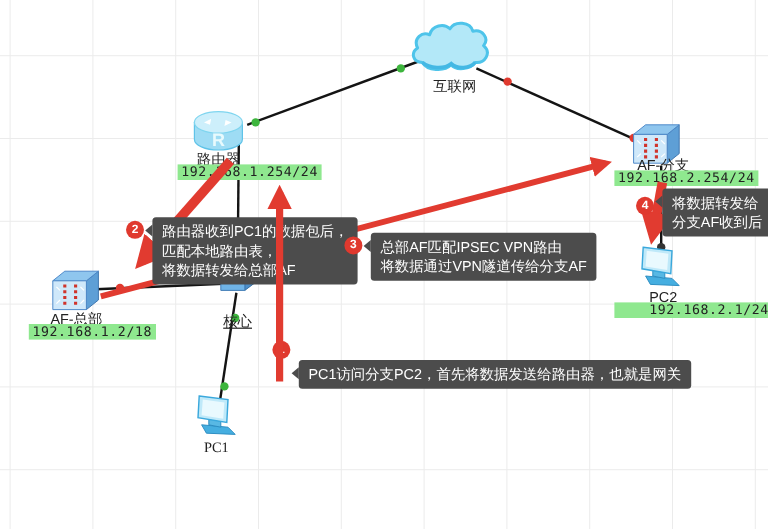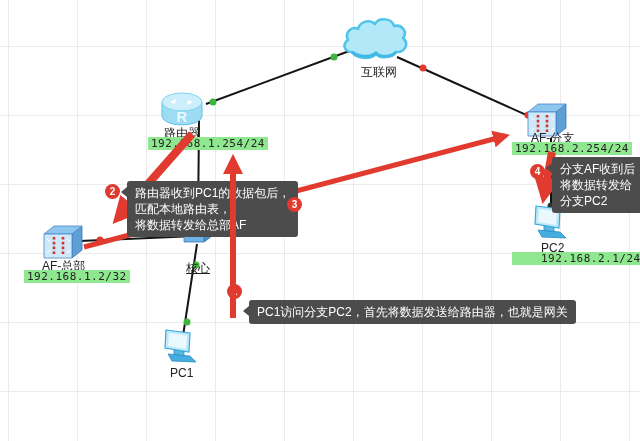"分支AF收到后" div { order: before "将数据转发给" -> after "将数据转发给" }
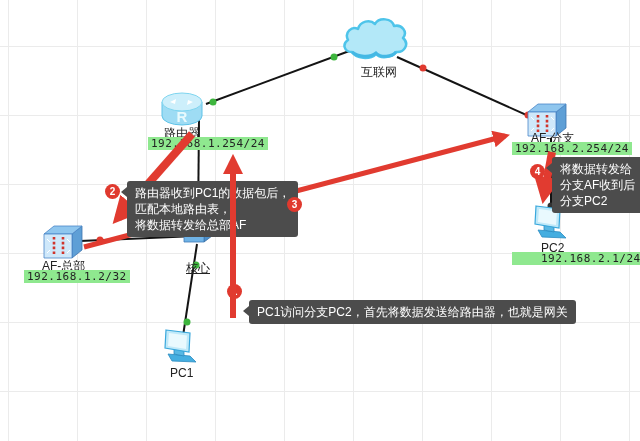"总部AF匹配IPSEC VPN路由" div.note-box { html: none -> <div> <span></span> <div>总部AF匹配IPSEC VPN路由</div> <div>将数据通过VPN隧道传给分支AF</div> </div> }
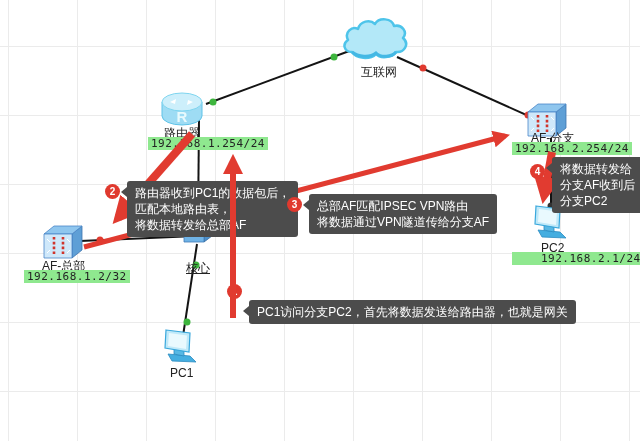"分支PC2" div { html: <div>分支PC2</div> -> none }
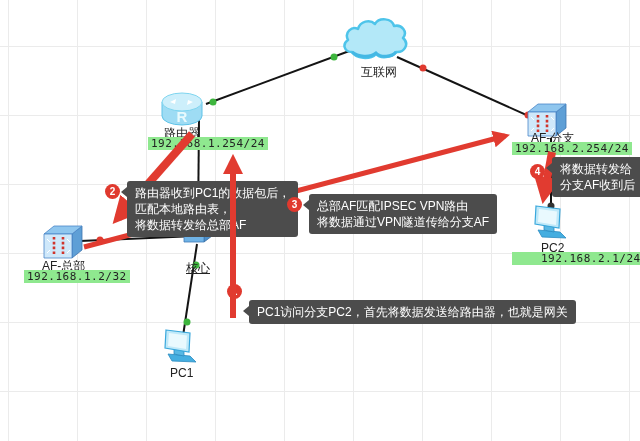"192.168.1.2/32" div.ip-chip { text: 192.168.1.2/32 -> 192.168.1.2/18 }
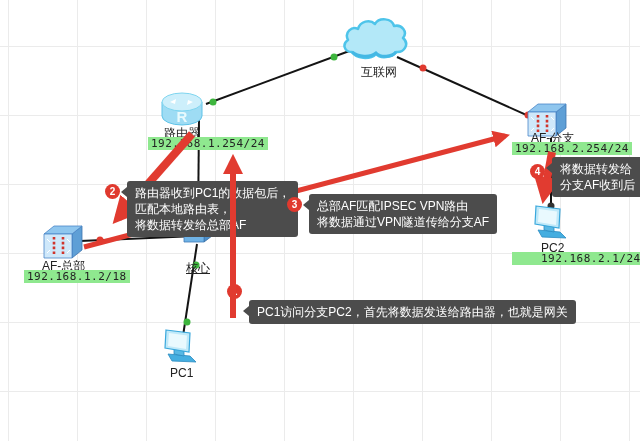"PC1" div.dev-label { font-family: none -> Liberation Serif, serif }
